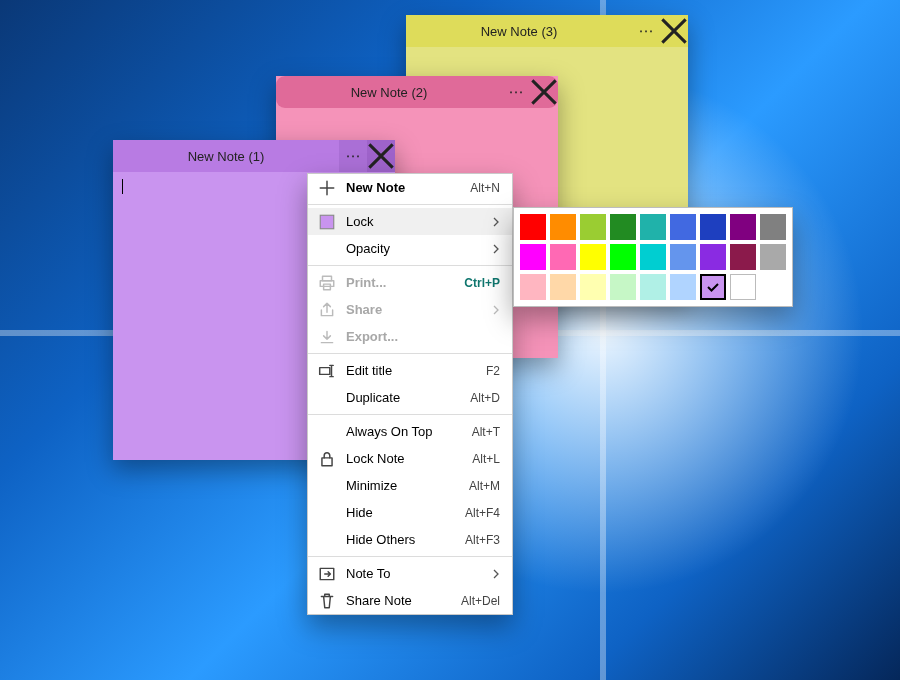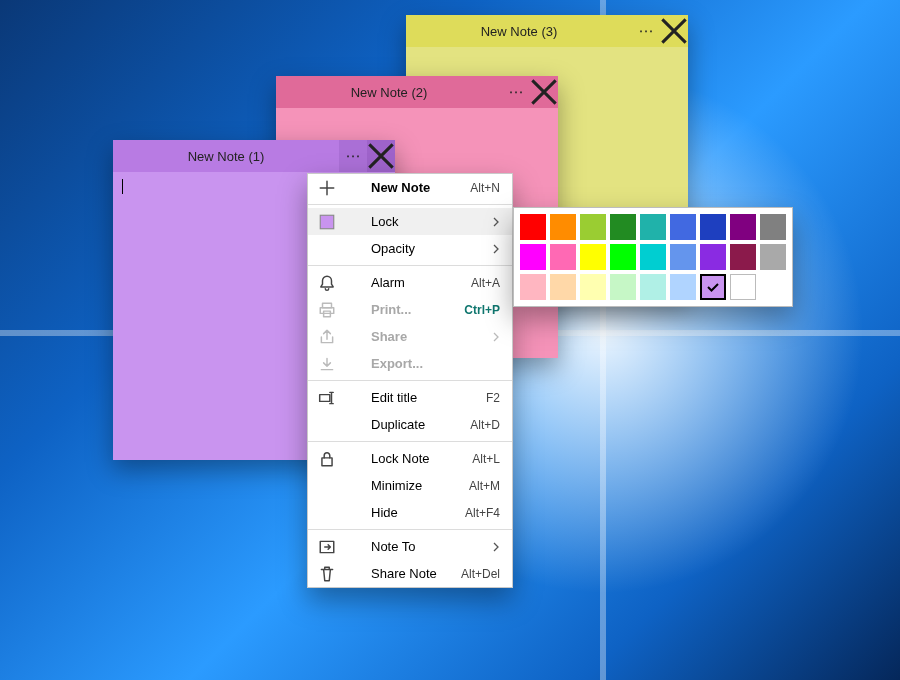"New Note (2)" .n2 .note-head { border-radius: none -> 9px }
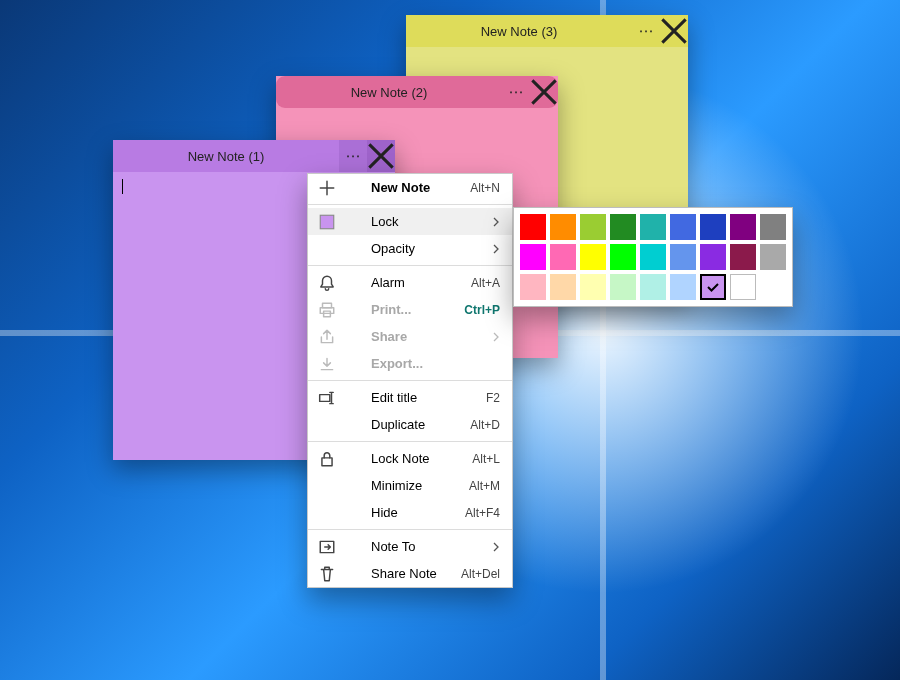"New Note" .mi .lbl { margin-left: 25px -> none }
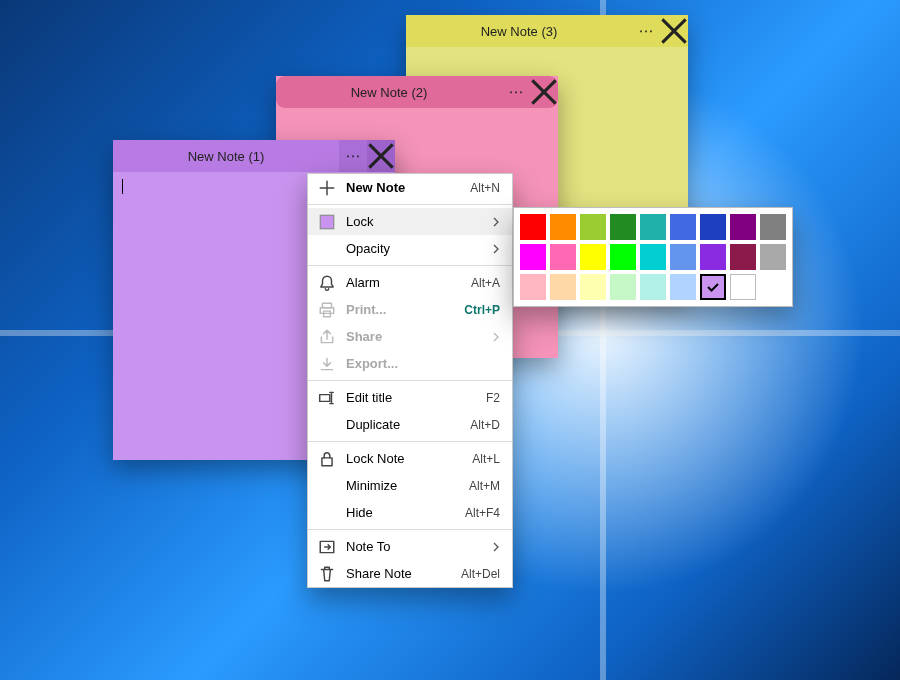"Alarm" div.mi { html: <div> <span> <svg> <path></path> </svg> </span> <span>Alarm</span> <span>Alt+A</span> </div> -> none }
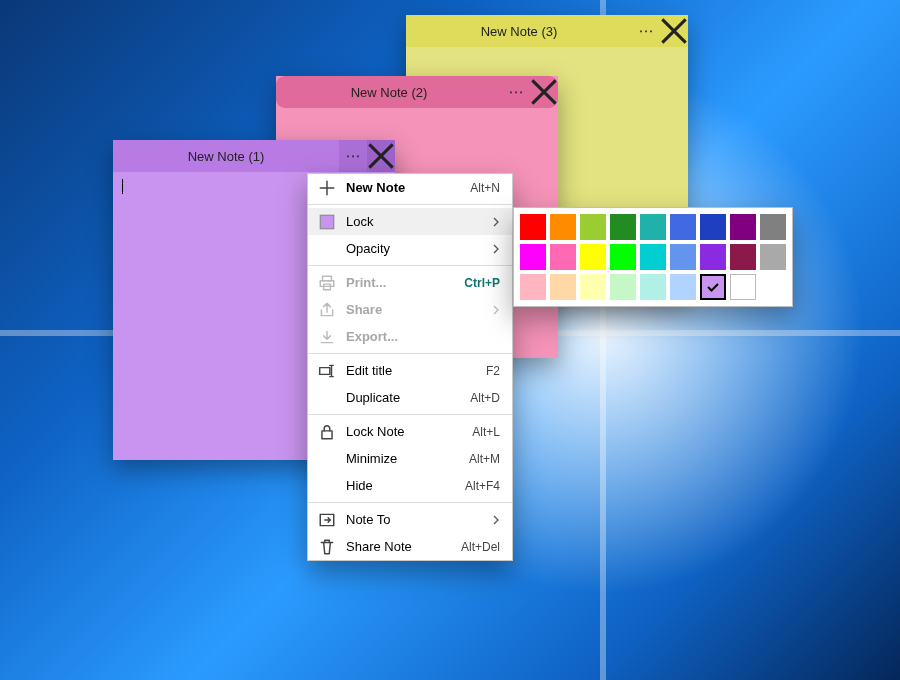"Always On Top" div.mi { html: none -> <div> <span></span> <span>Always On Top</span> <span>Alt+T</span> </div> }
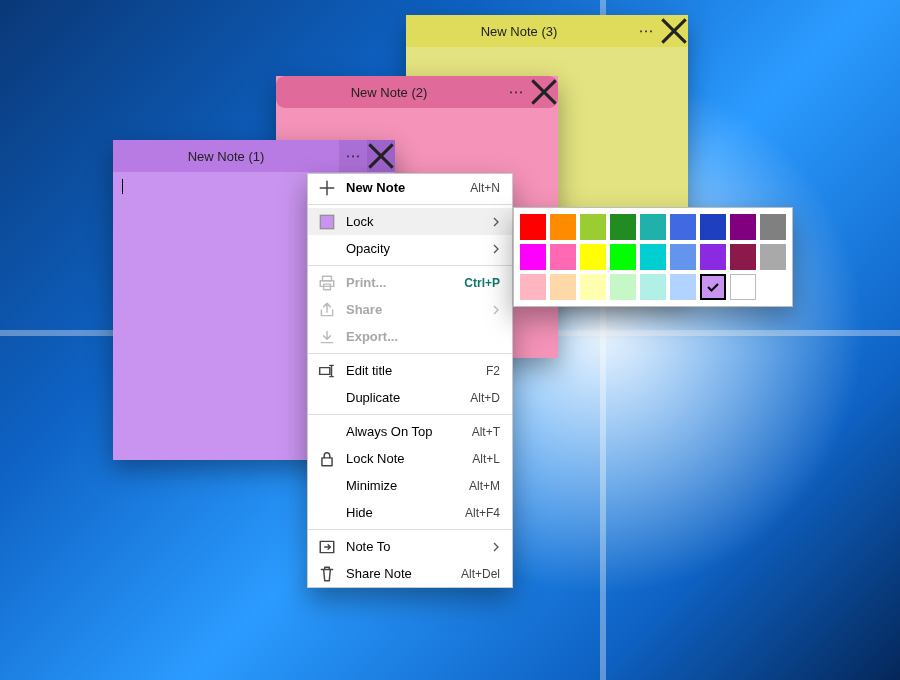"Hide Others" div.mi { html: none -> <div> <span></span> <span>Hide Others</span> <span>Alt+F3</span> </div> }
